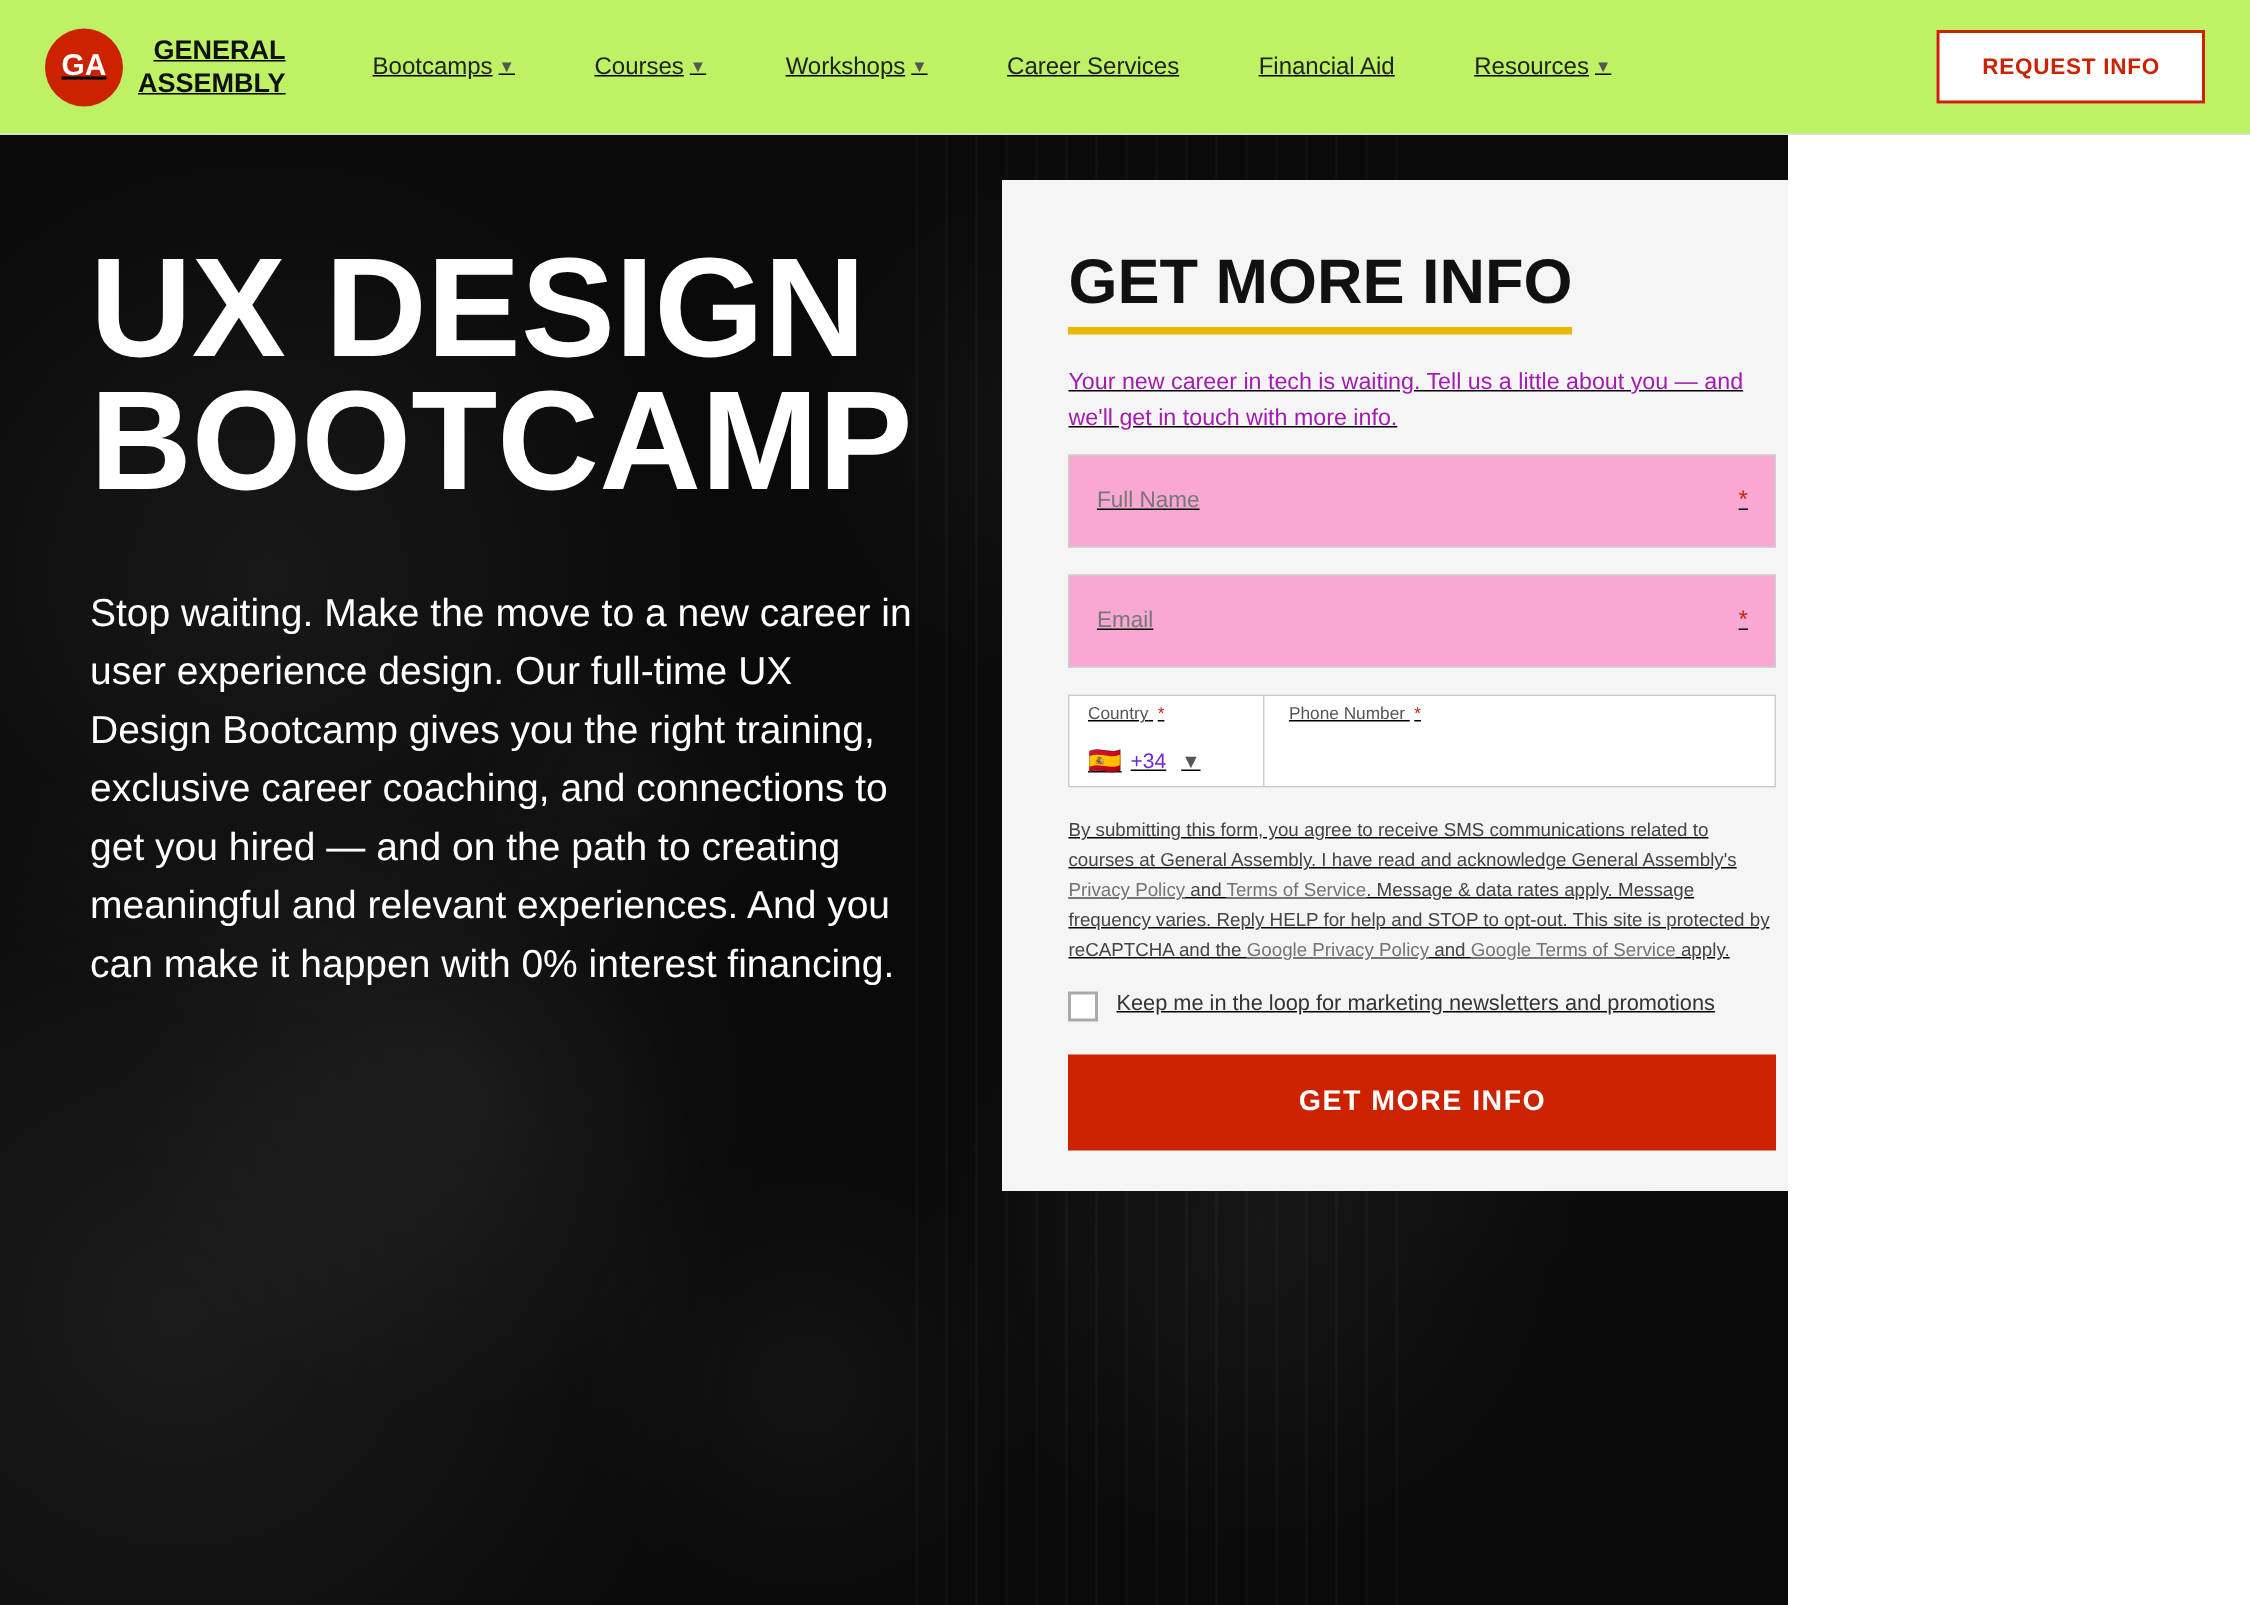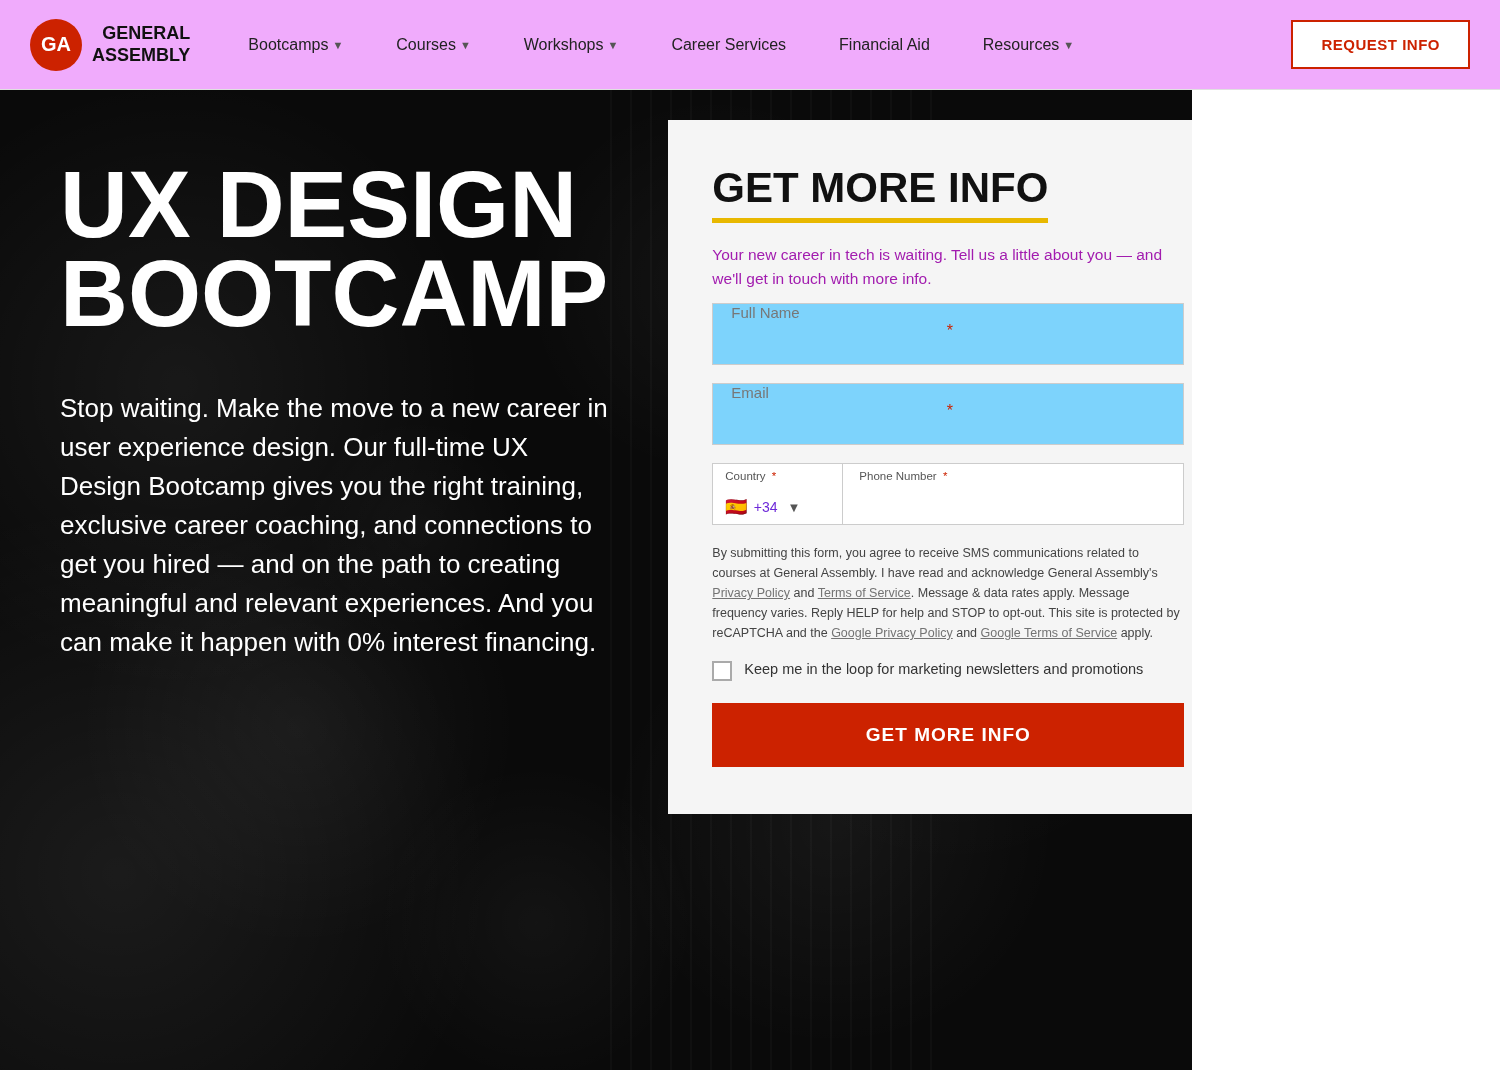"GA" .navbar { background: #f0abfc -> #bef264; text-decoration: none -> underline }
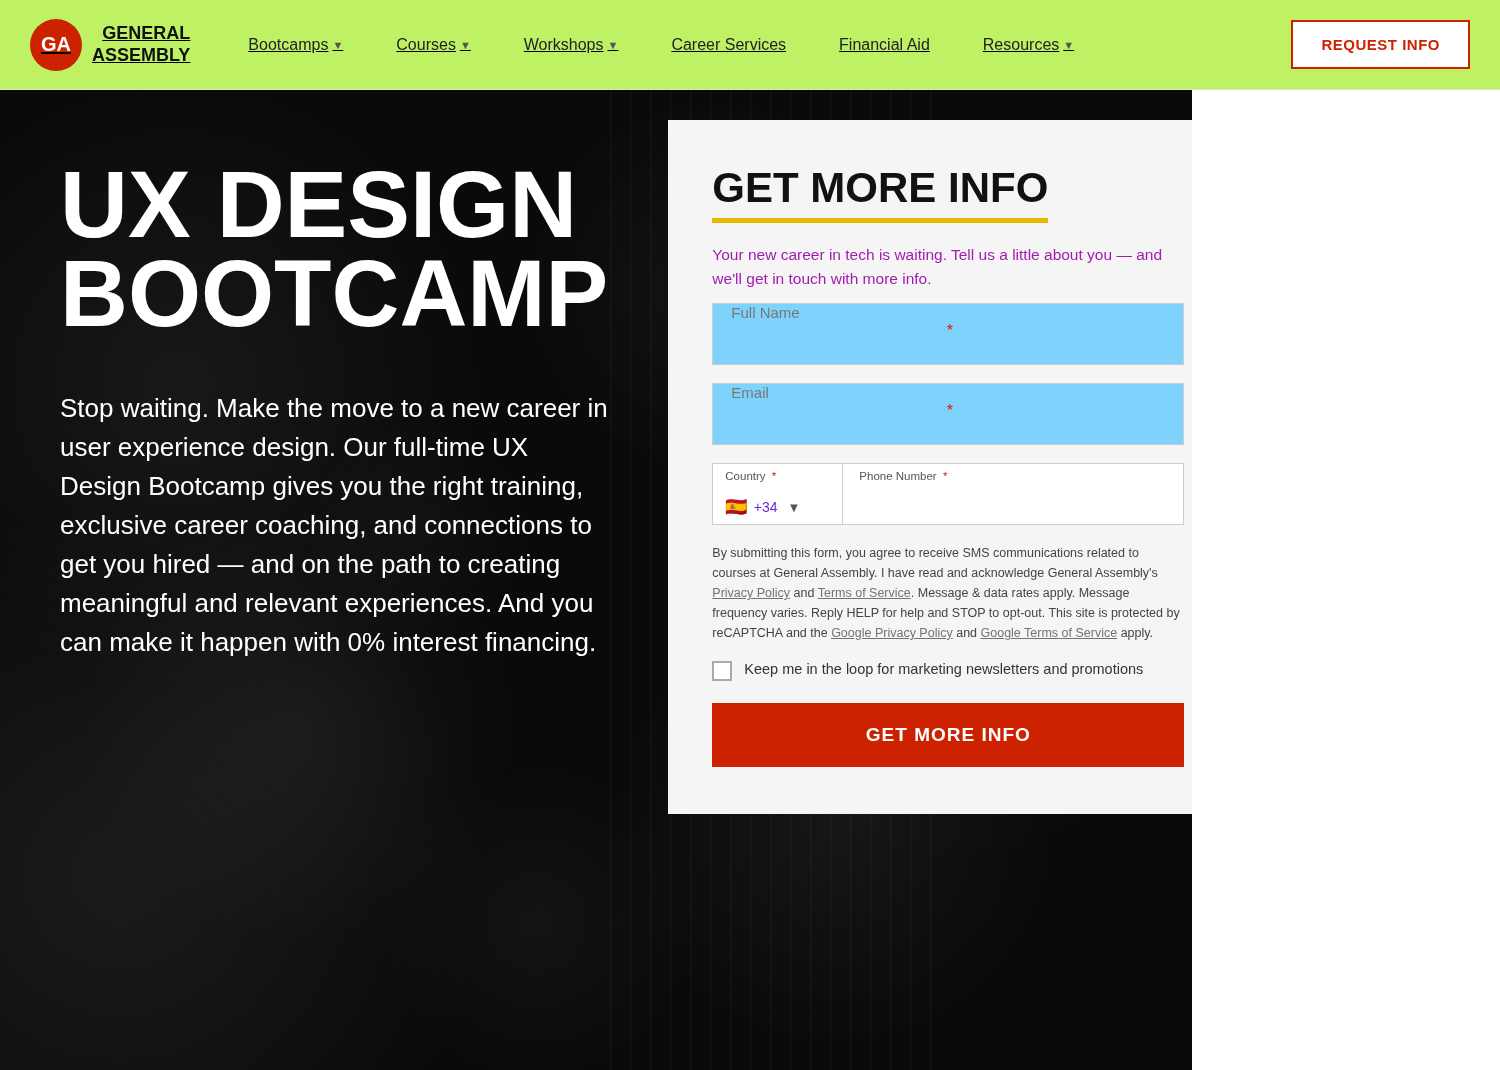"GET MORE INFO" .form-panel { padding: 44px 44px 47px 44px -> 44px 44px 27px 44px; text-decoration: none -> underline }
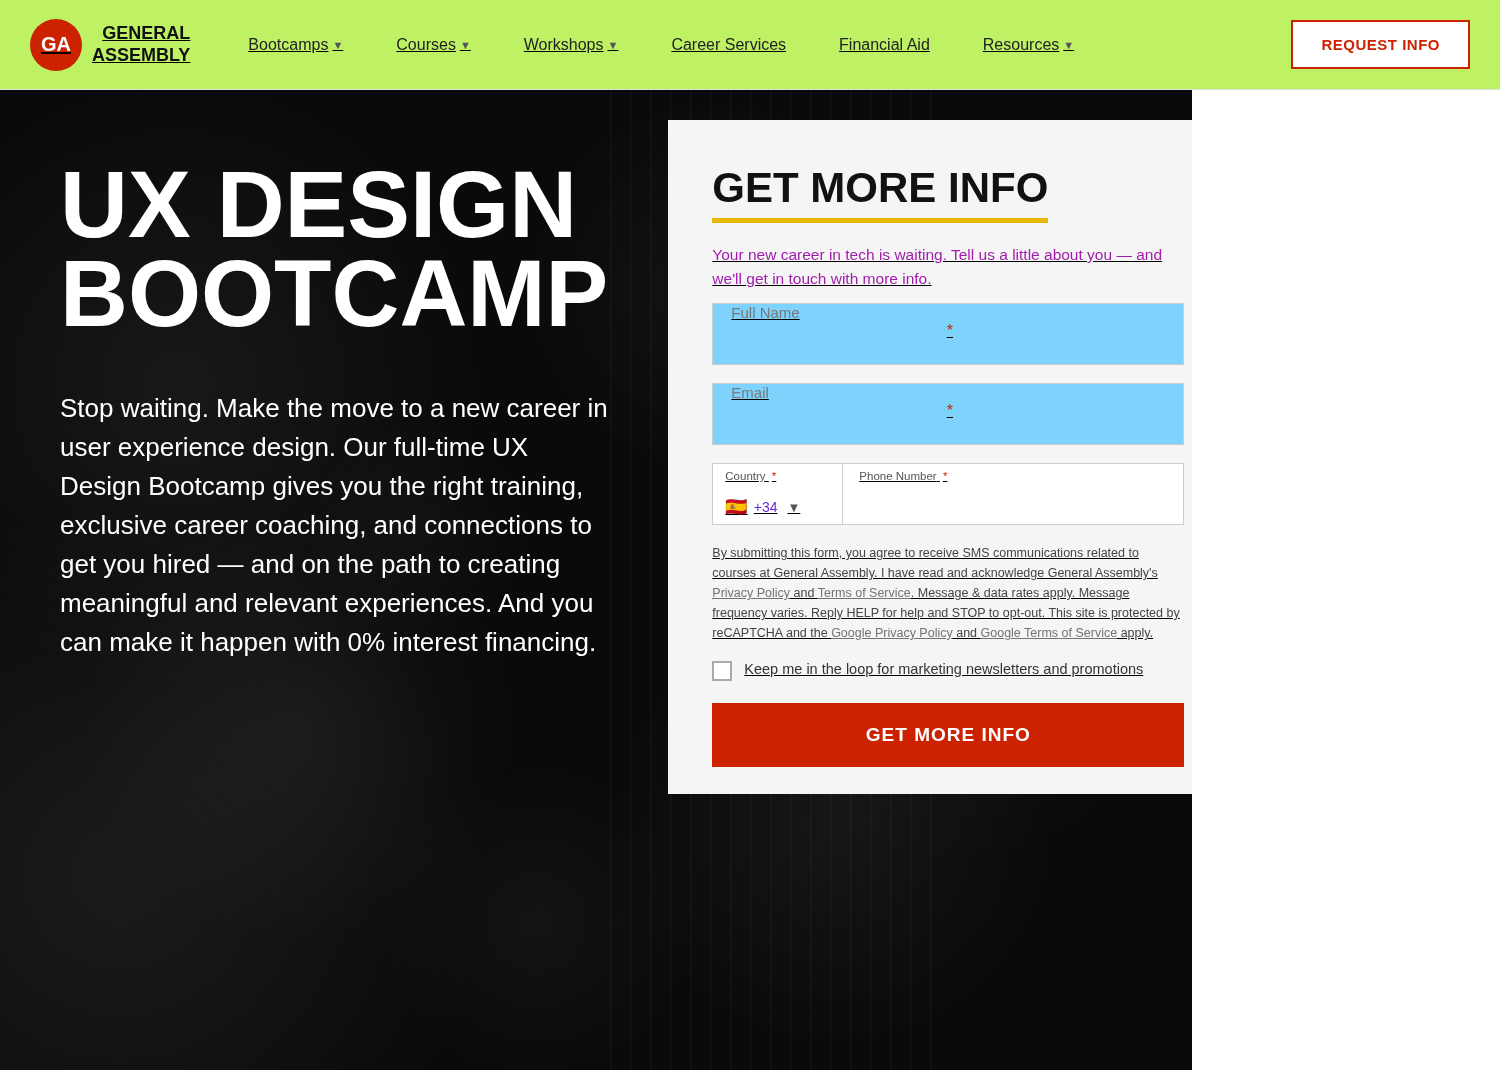"Full Name" .input-wrapper { background: #7dd3fc -> #f9a8d4; flex-direction: column -> none }
